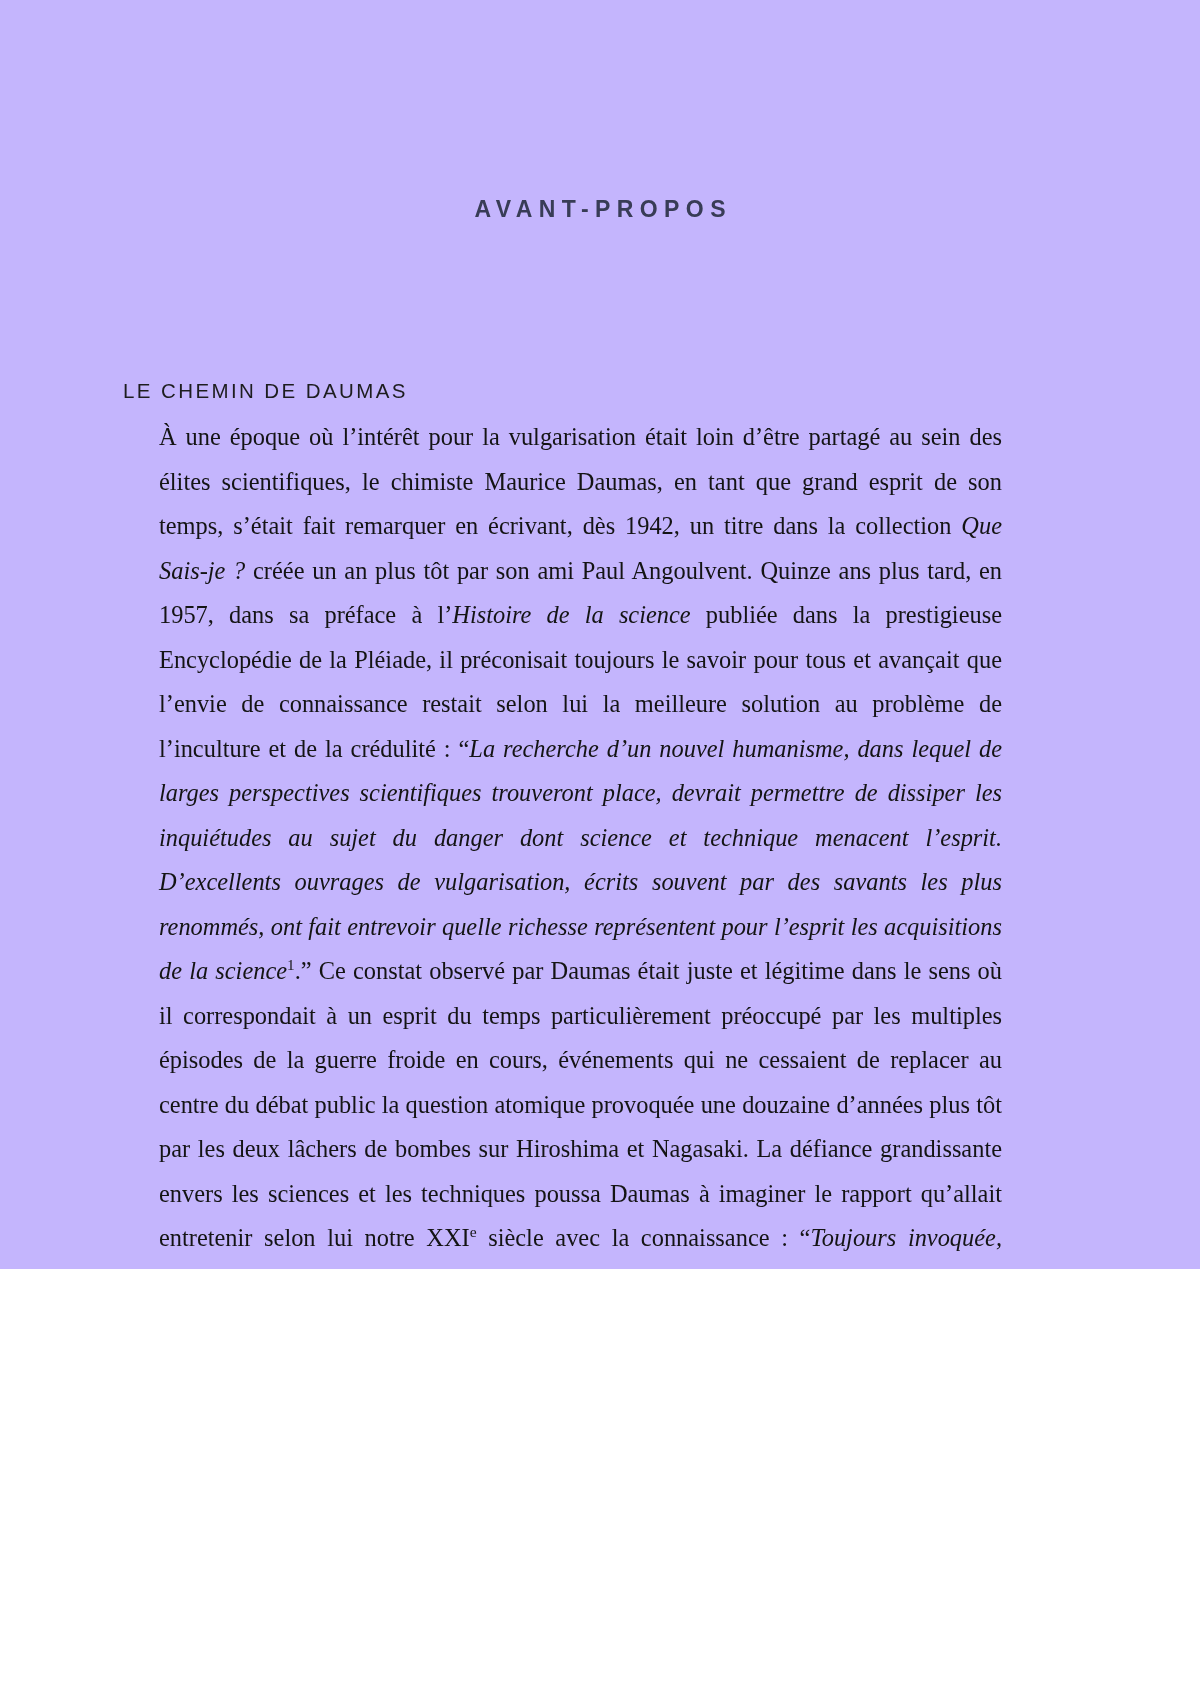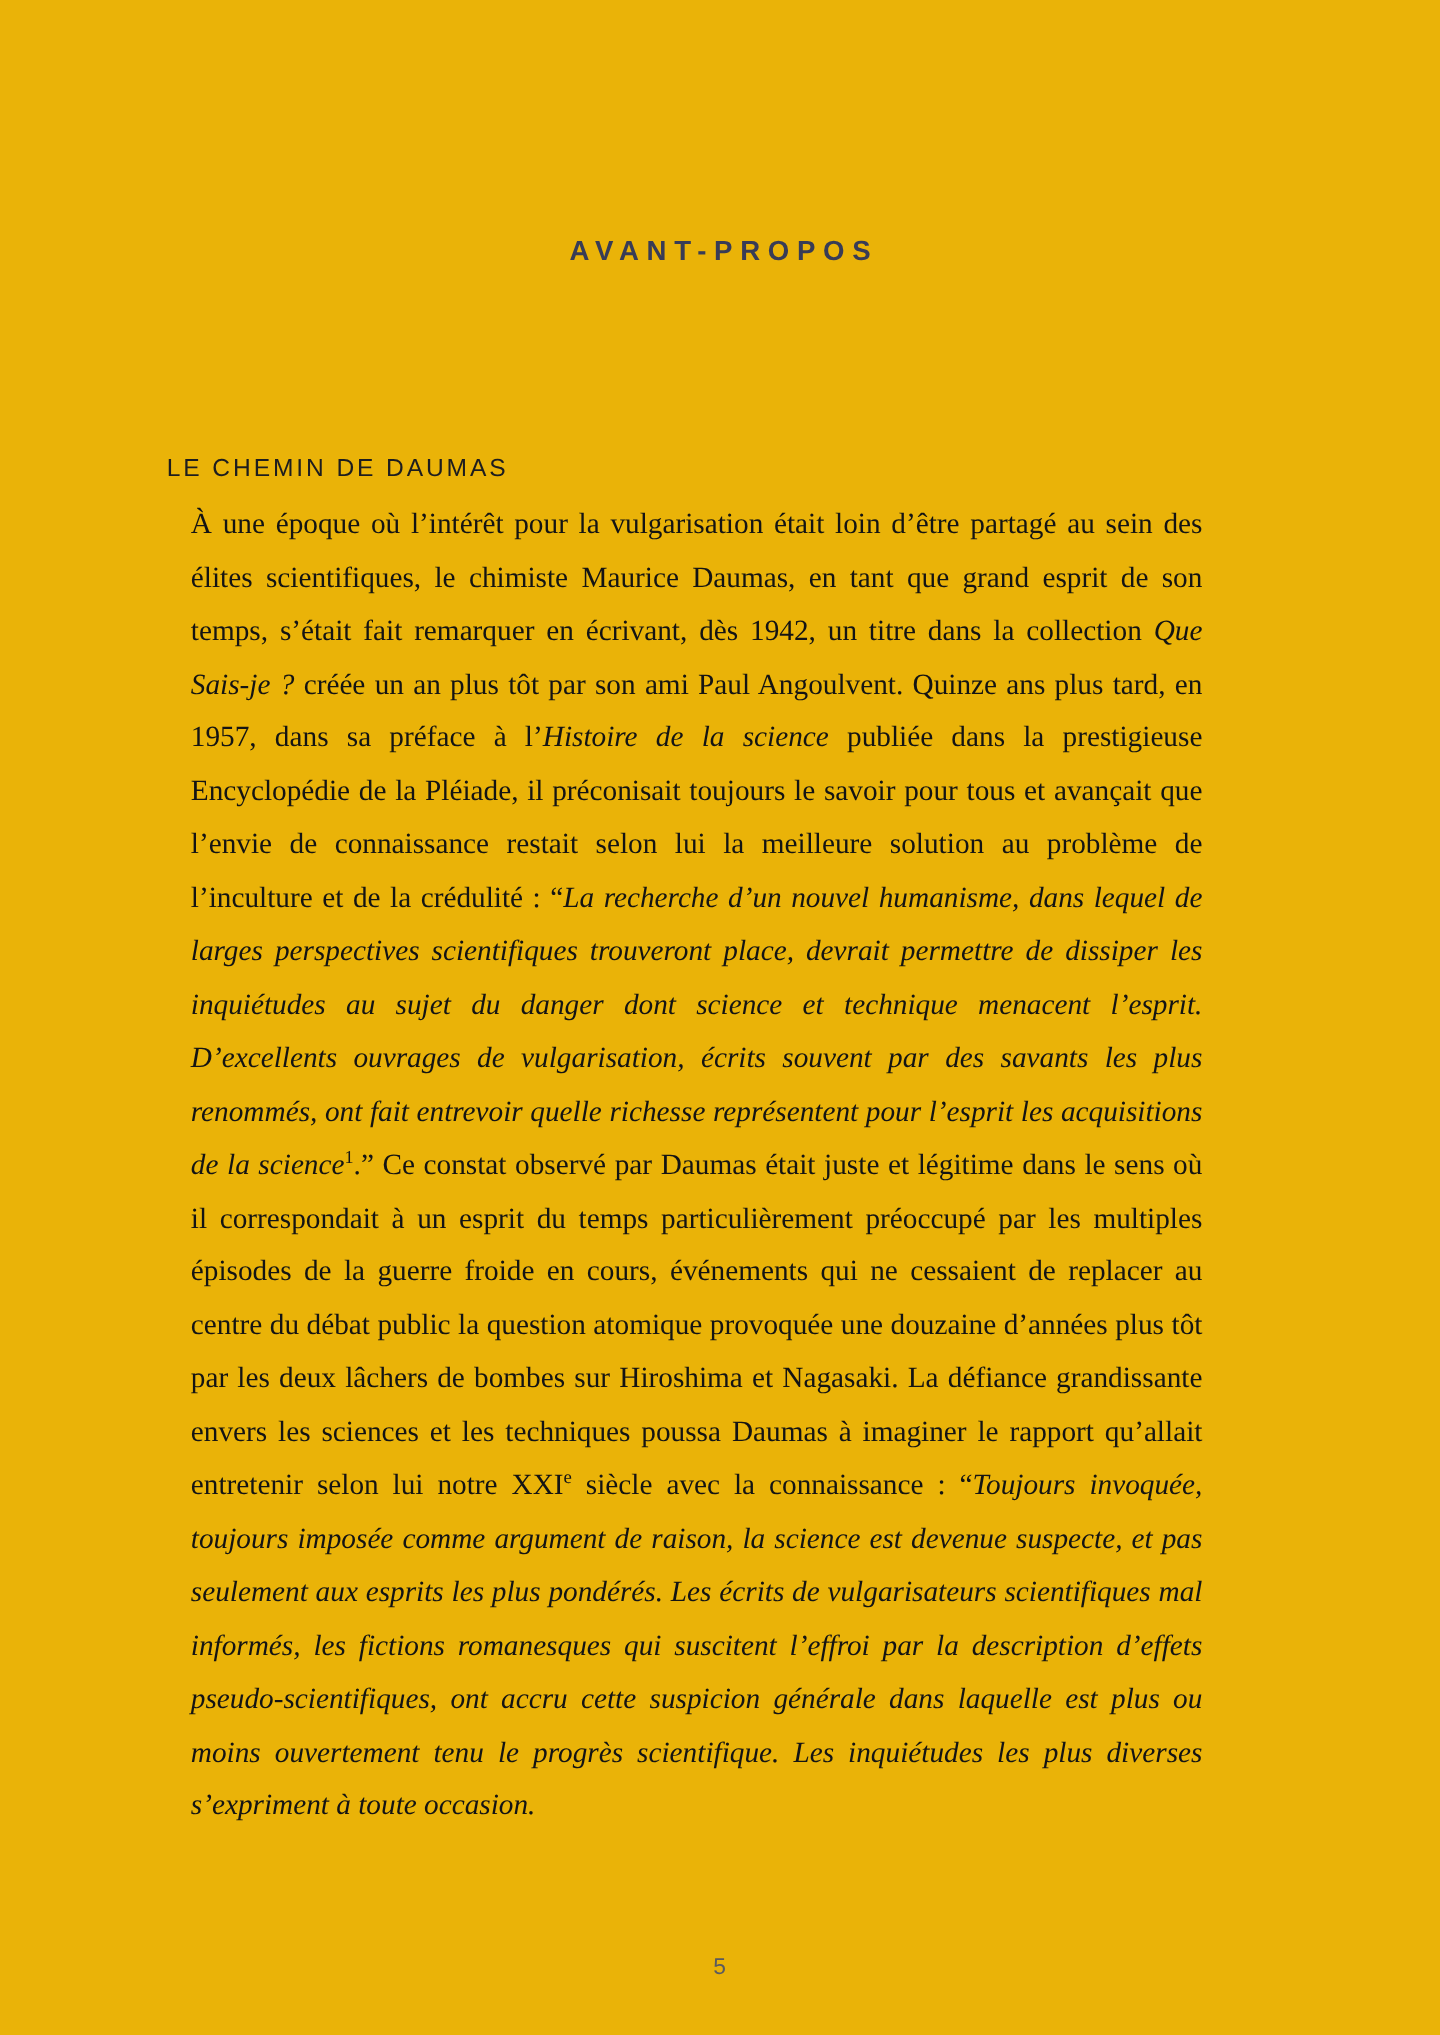"AVANT-PROPOS" .page { background: #eab308 -> #c4b5fd; height: 1696px -> 1269px }
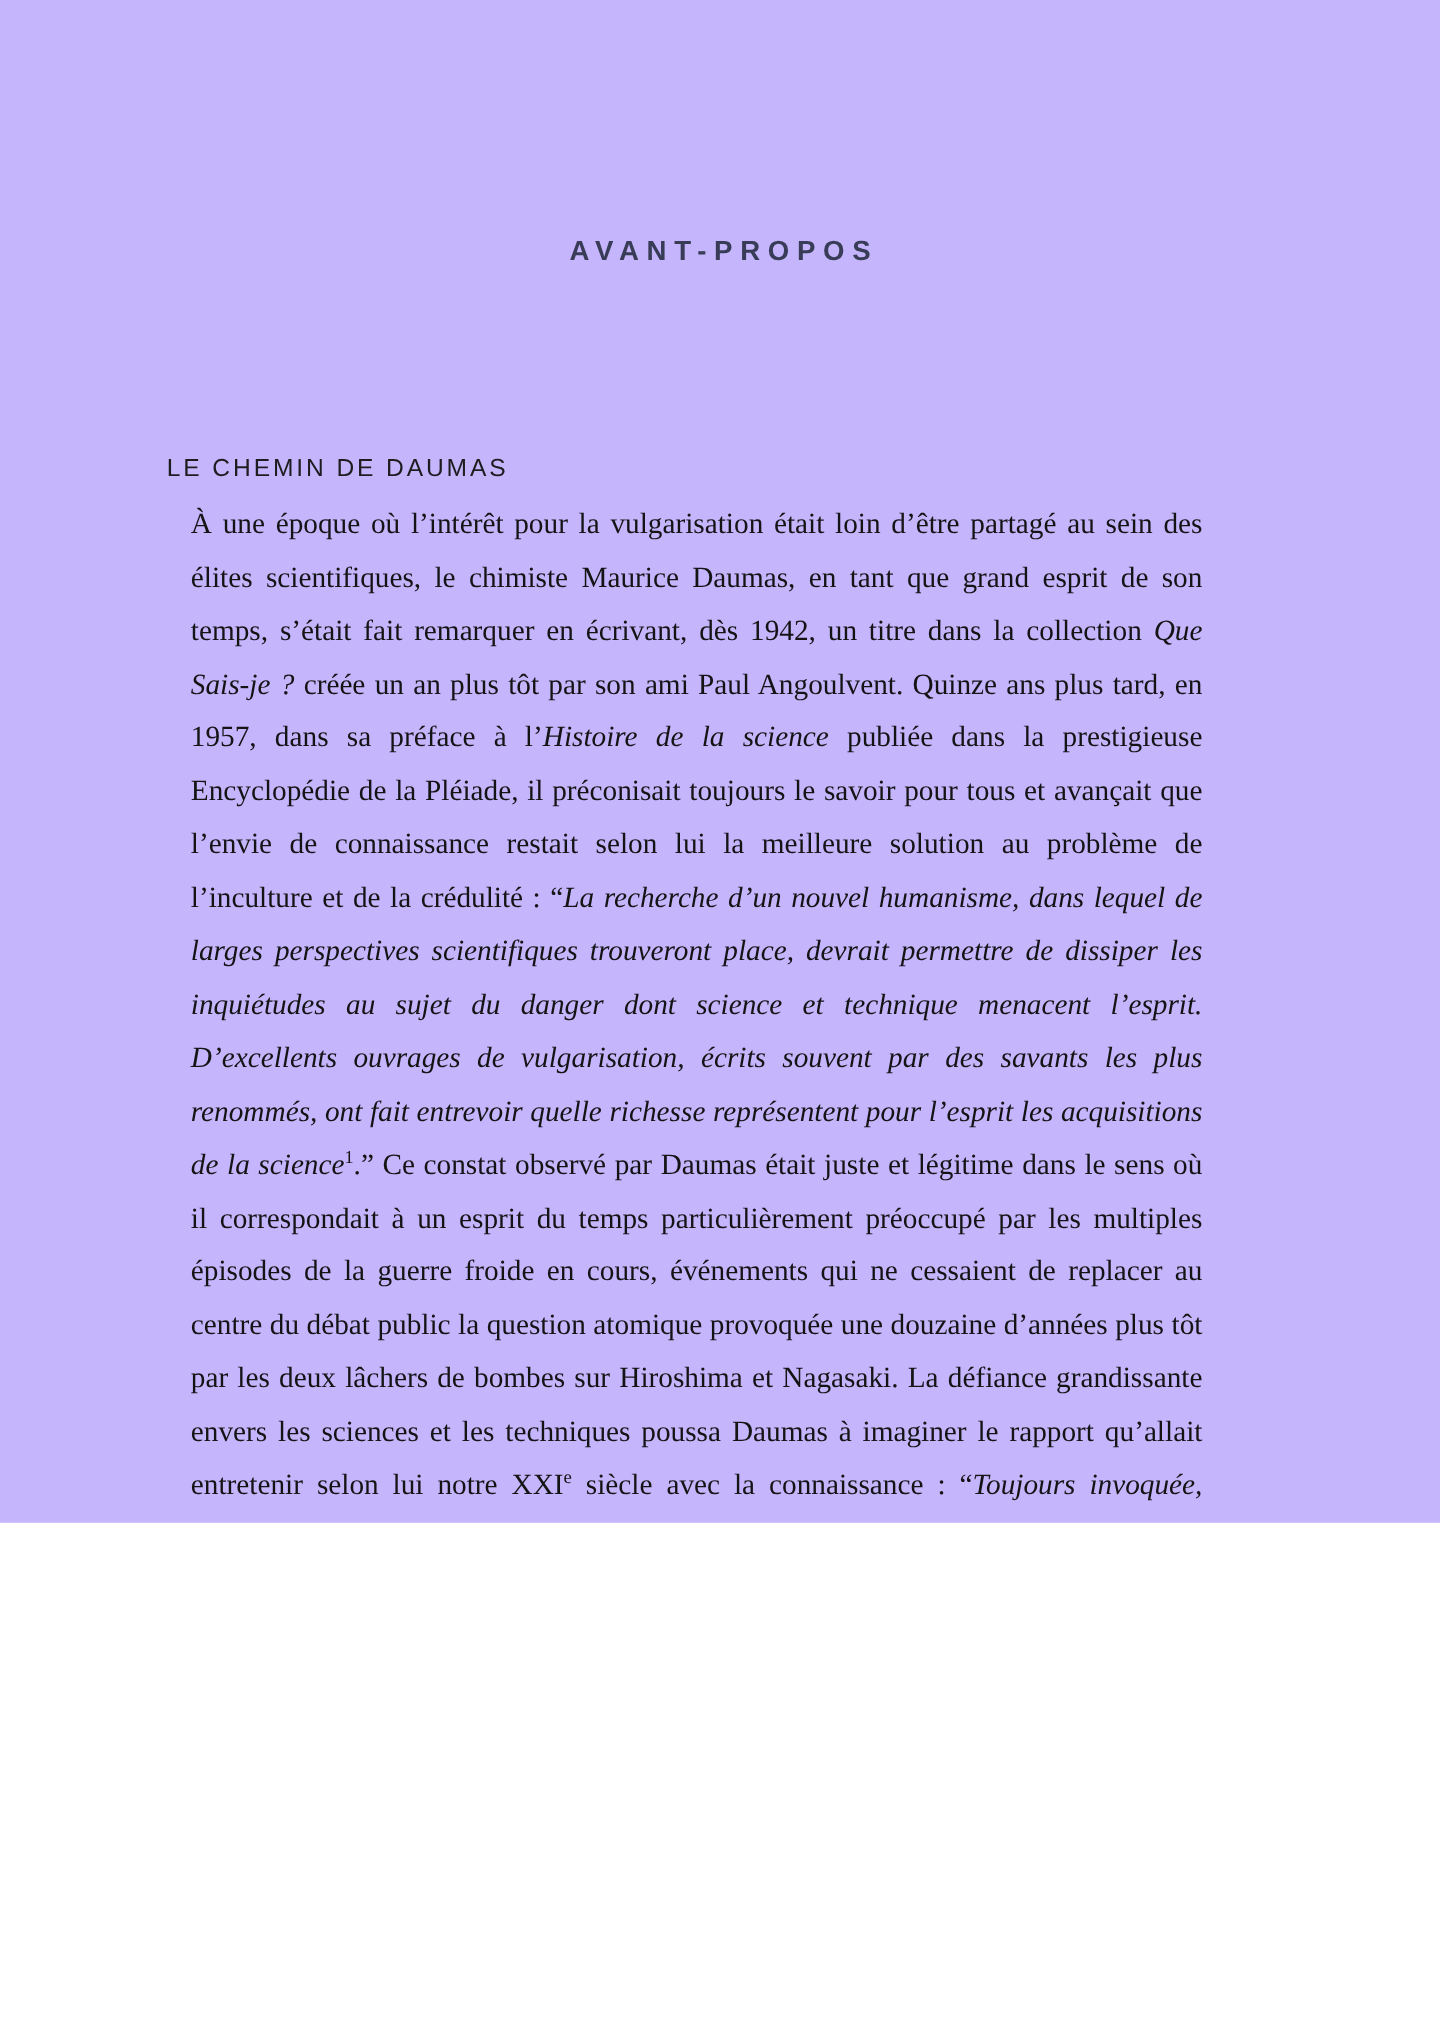"LE CHEMIN DE DAUMAS" .section-heading { left: 139px -> 123px }
